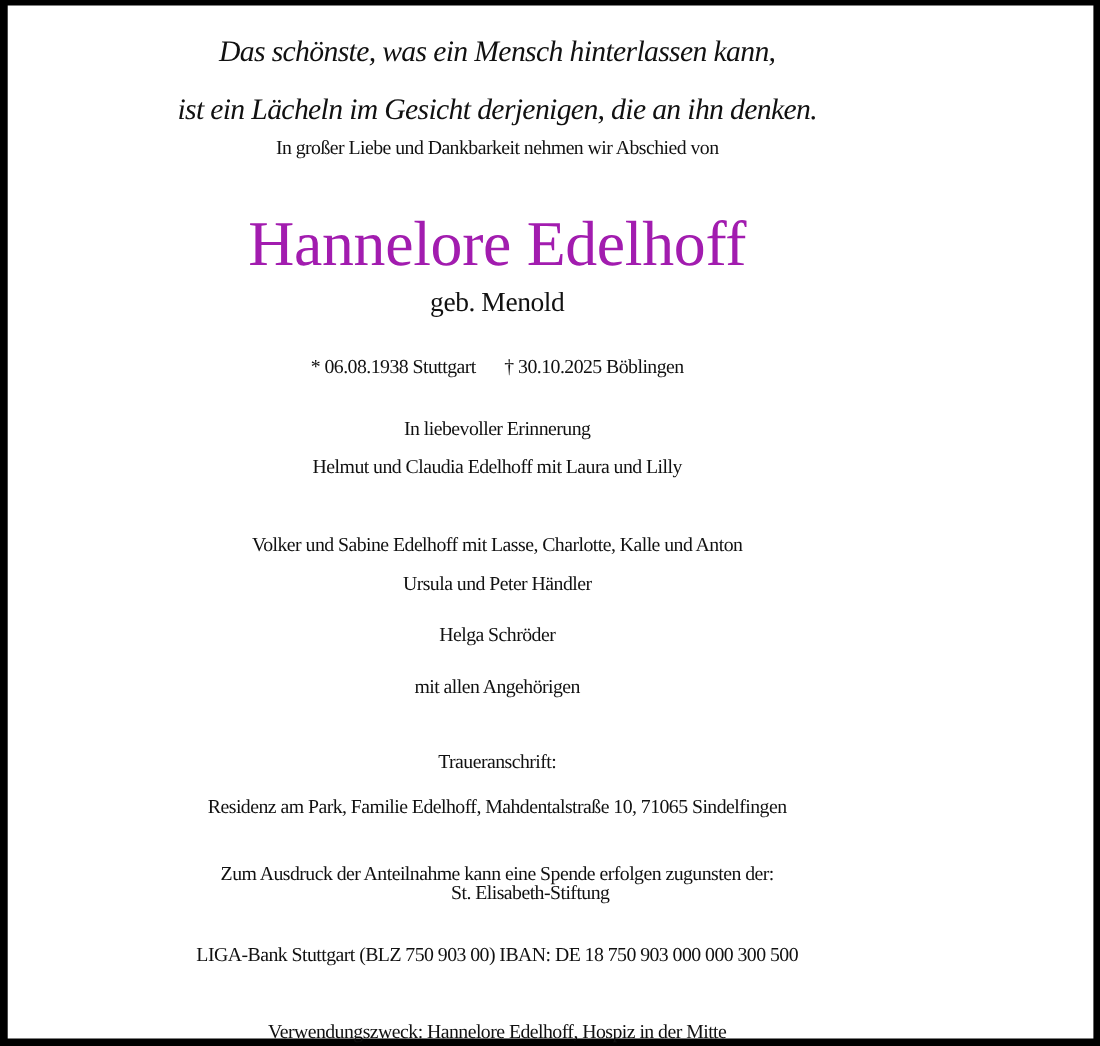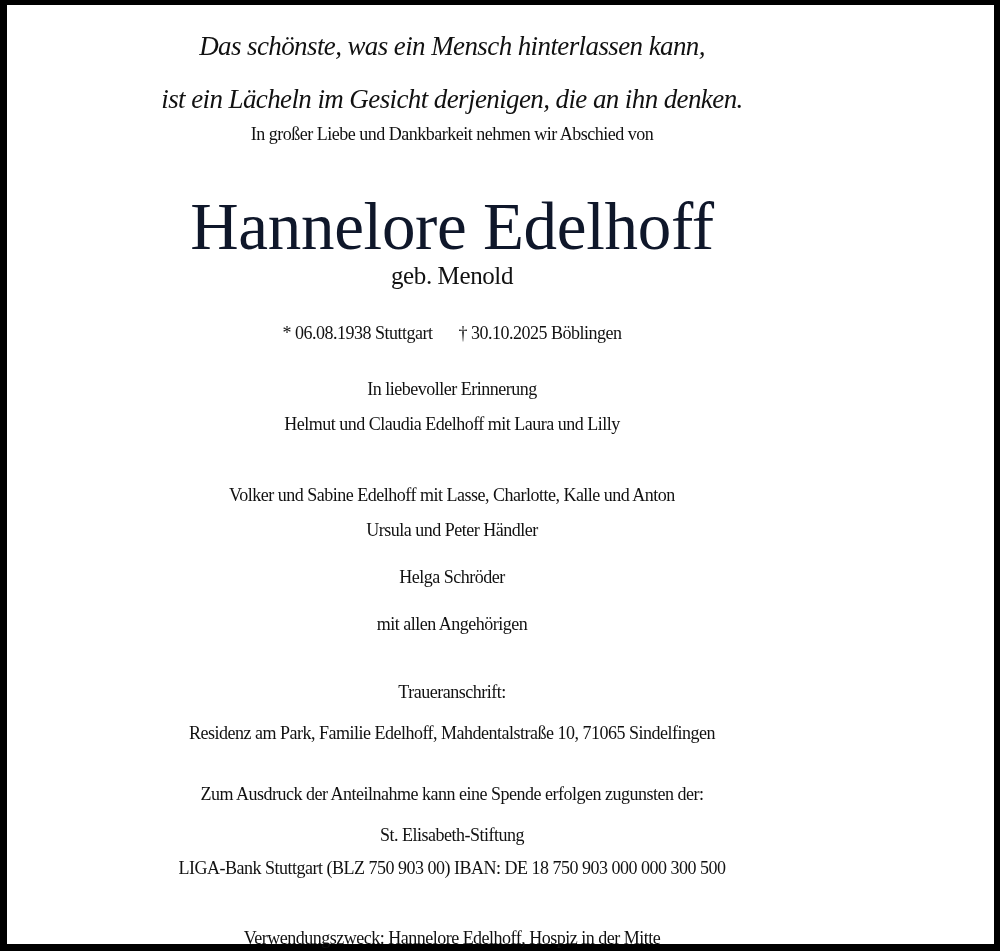"Hannelore Edelhoff" .name { color: #0f172a -> #a21caf; font-size: 67px -> 58px }
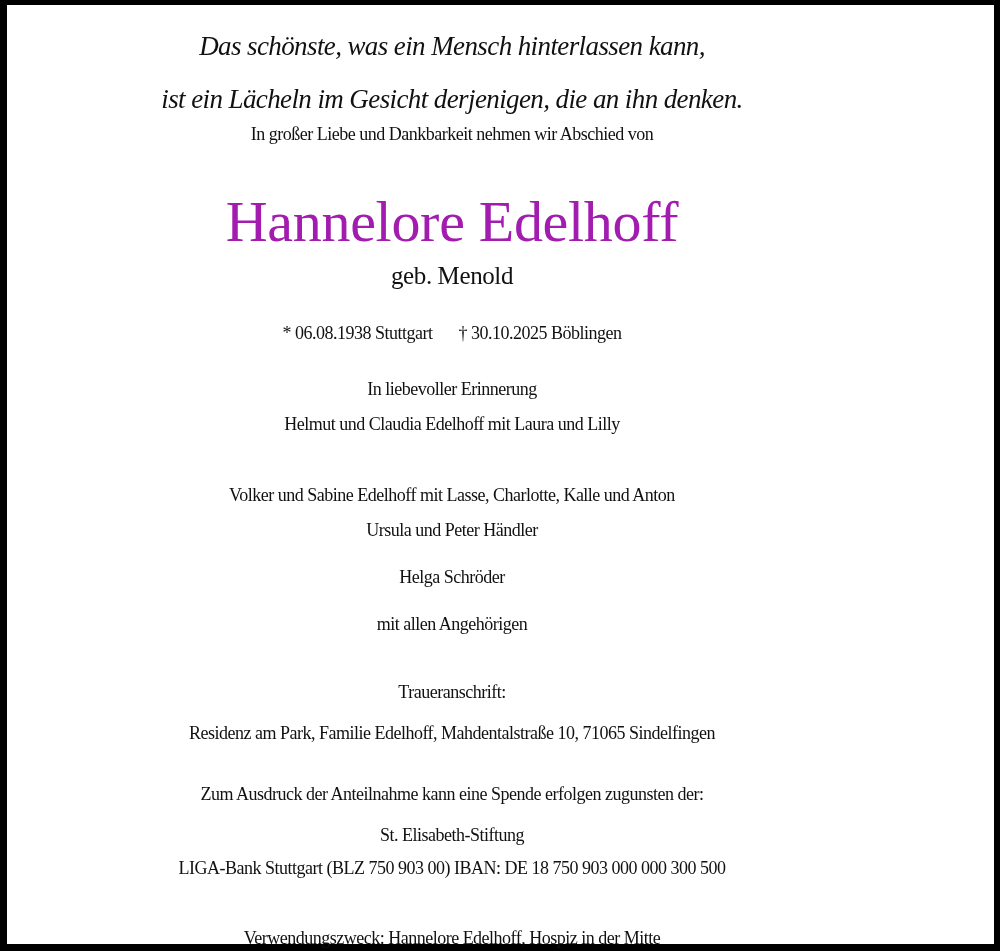"St. Elisabeth-Stiftung" div.line { padding-left: none -> 30px; top: 826px -> 802px }
